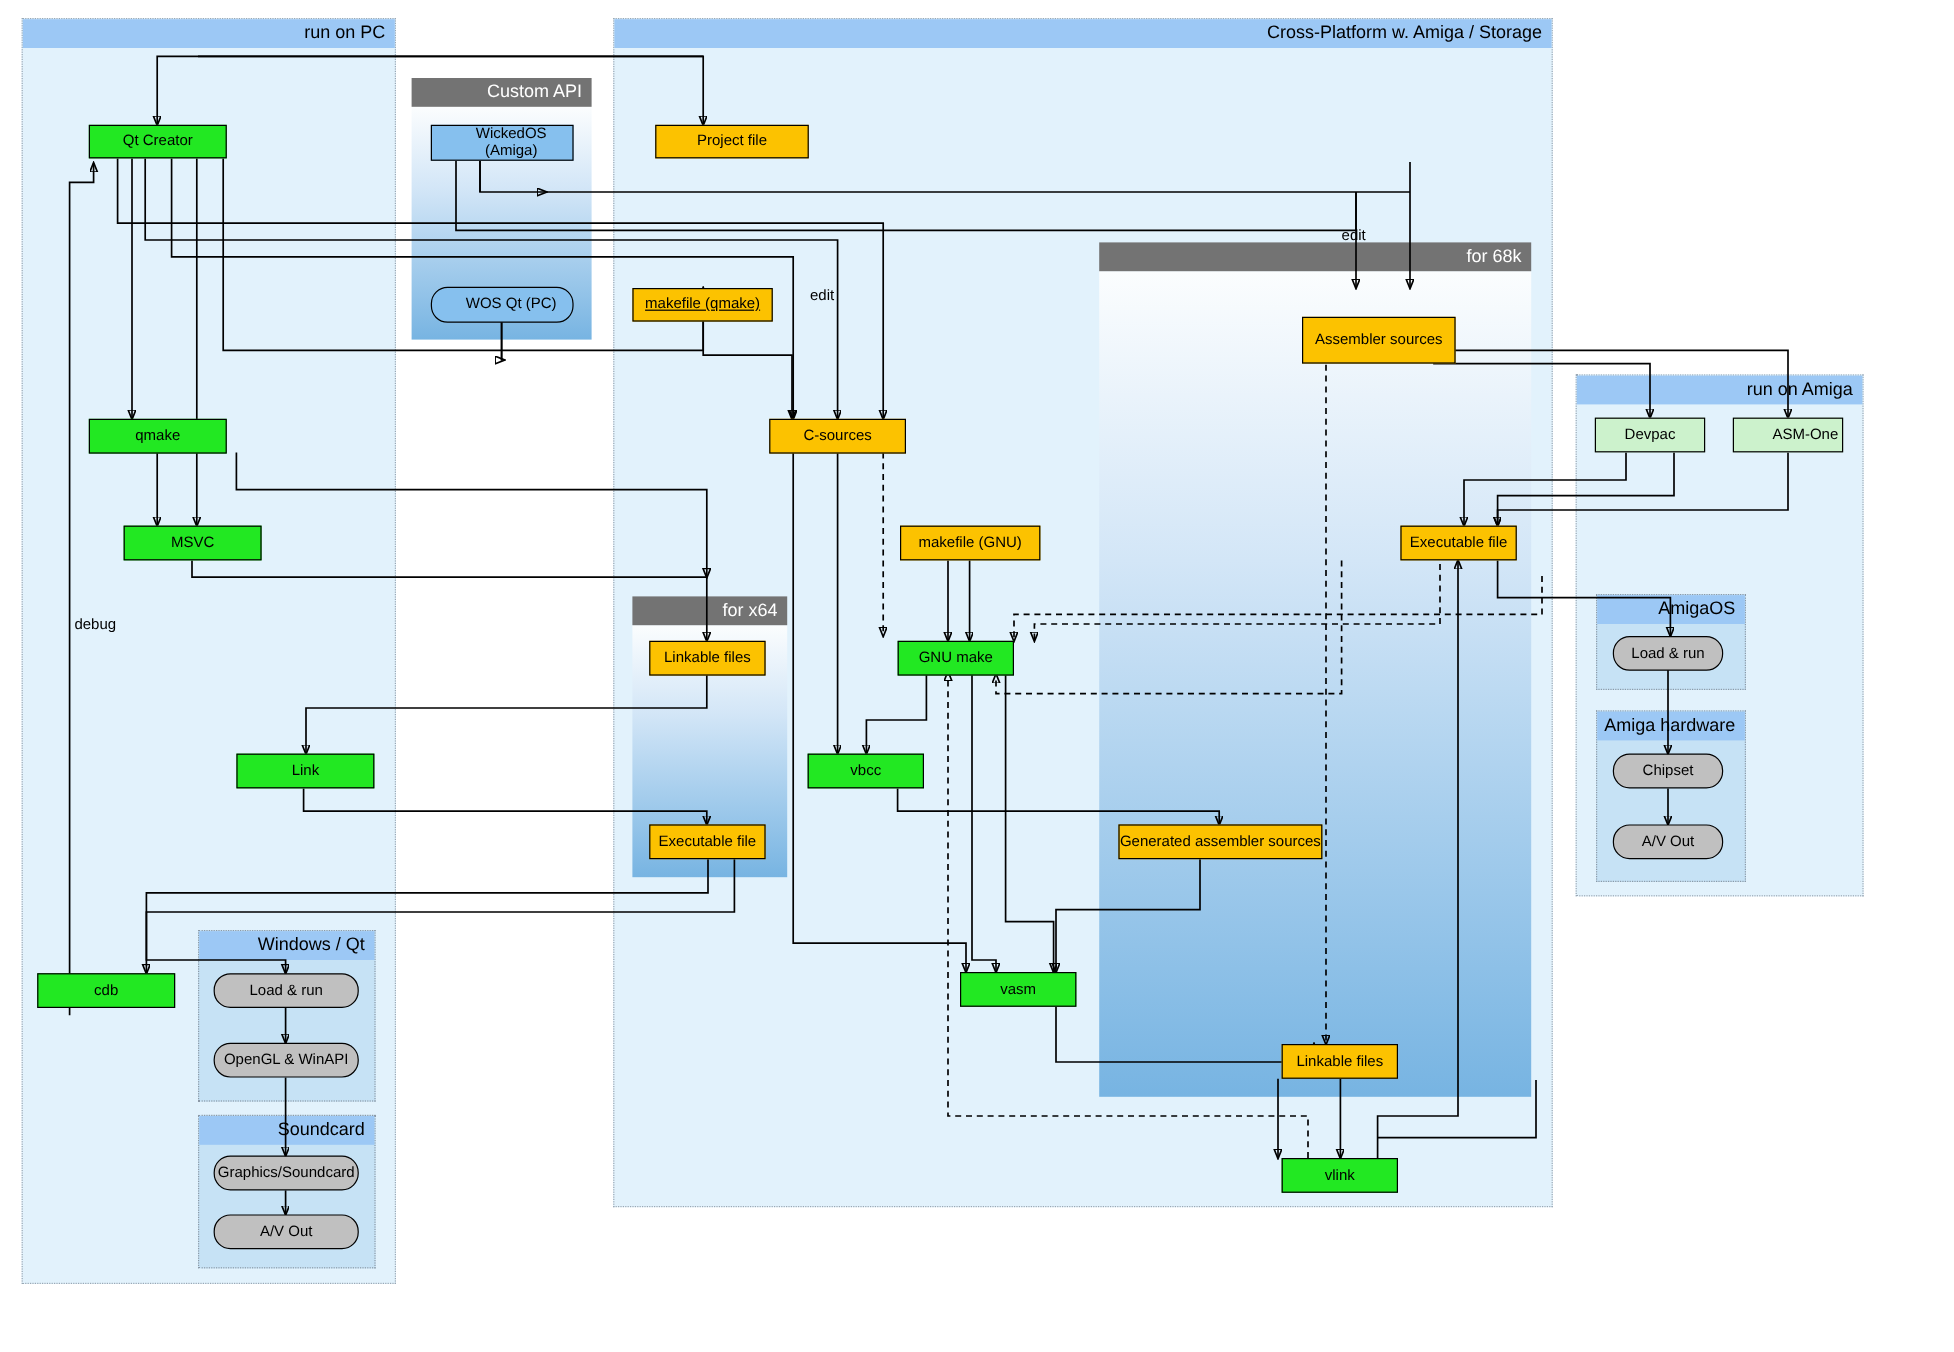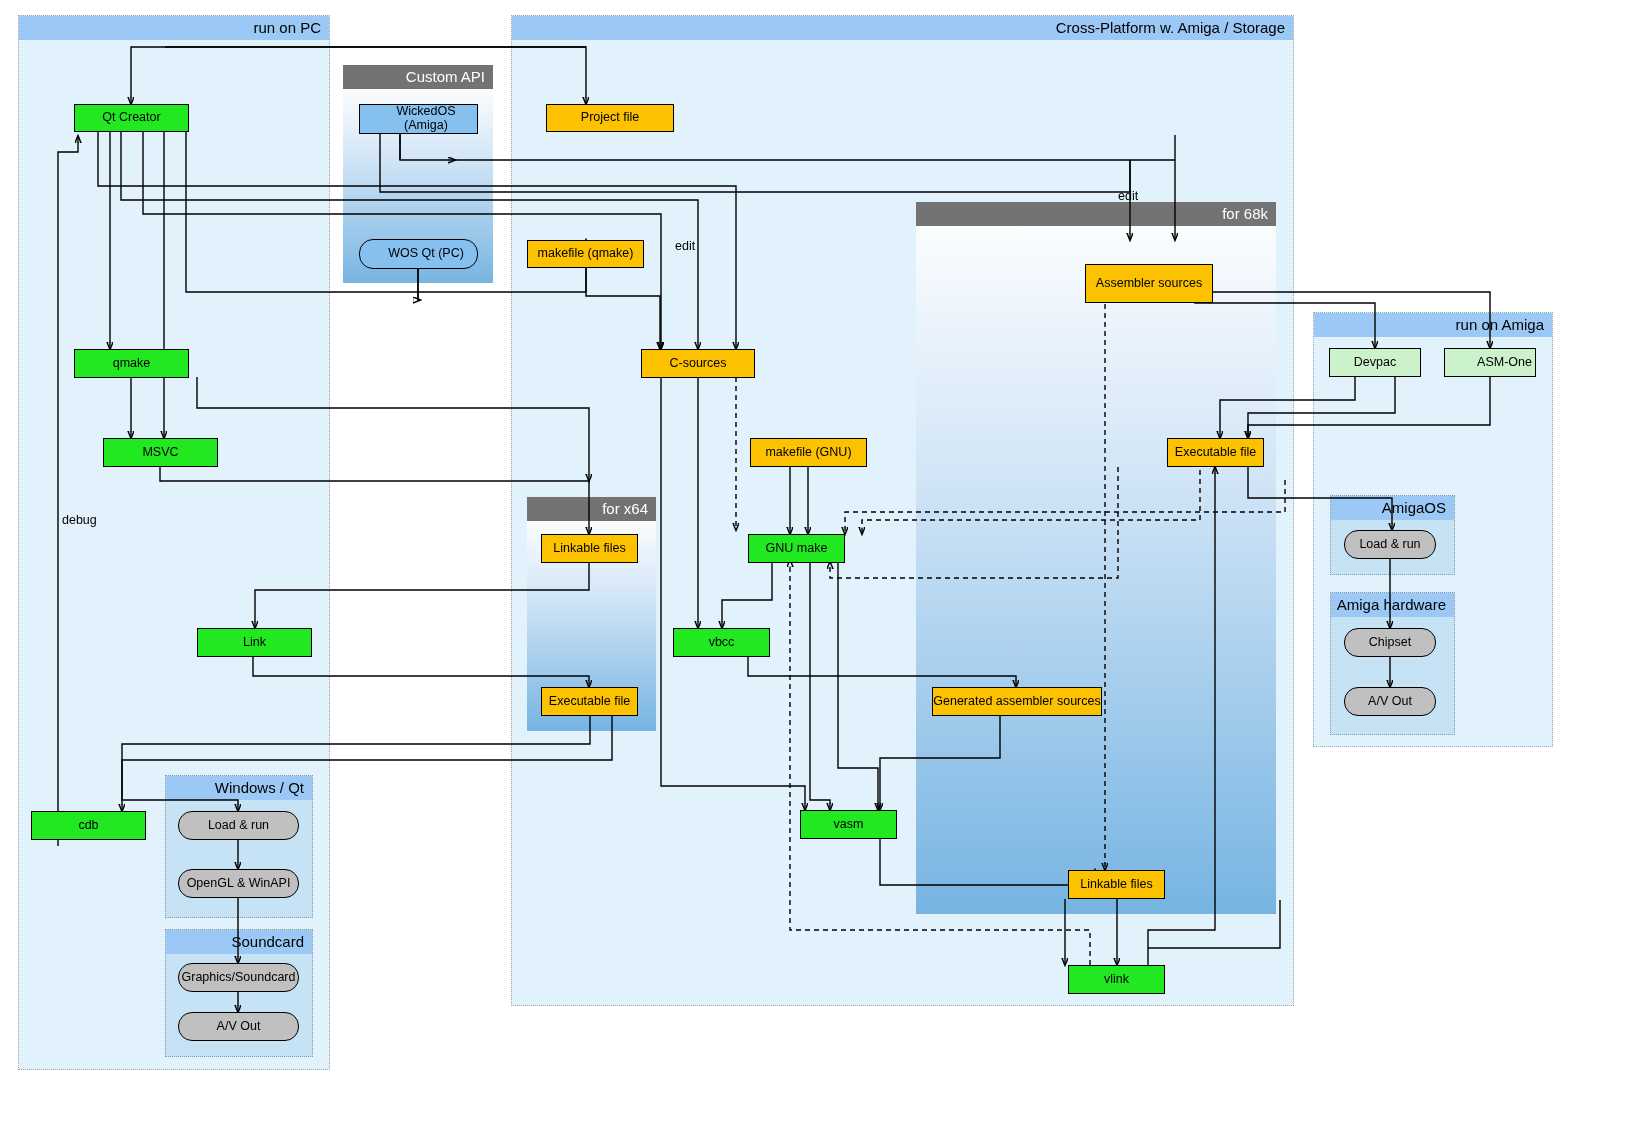"makefile (qmake)" div.node { text-decoration: none -> underline }
